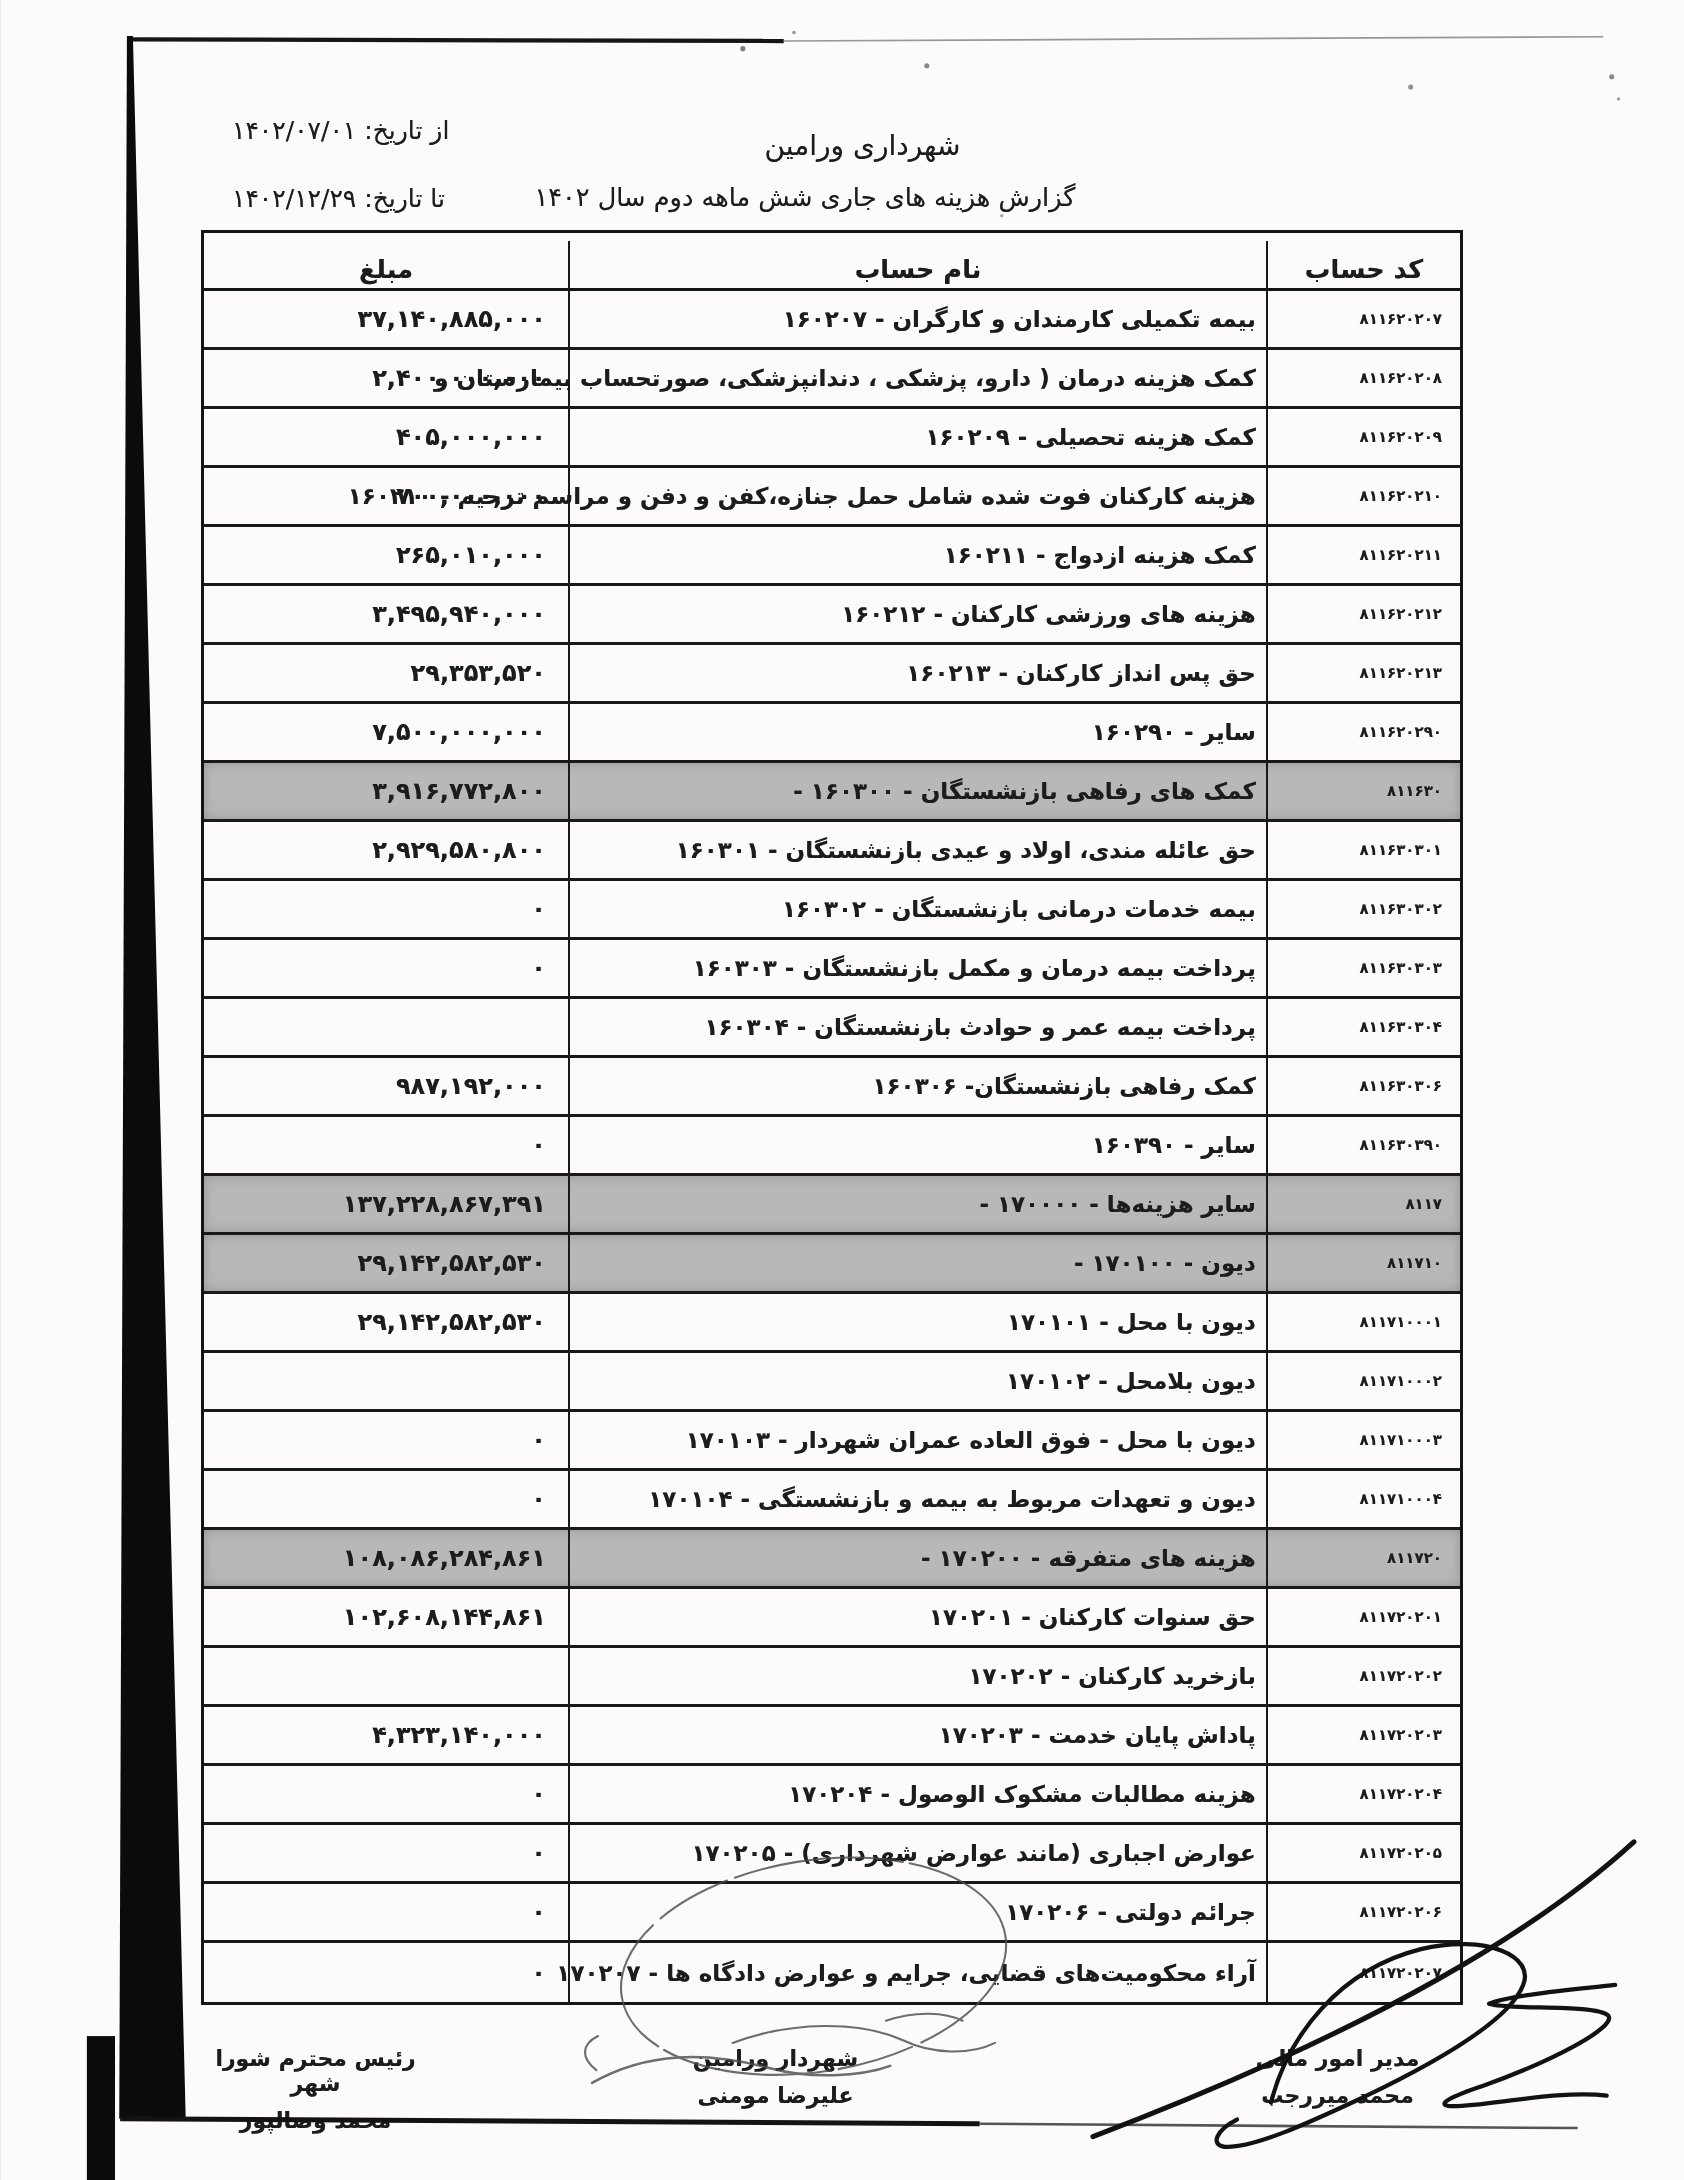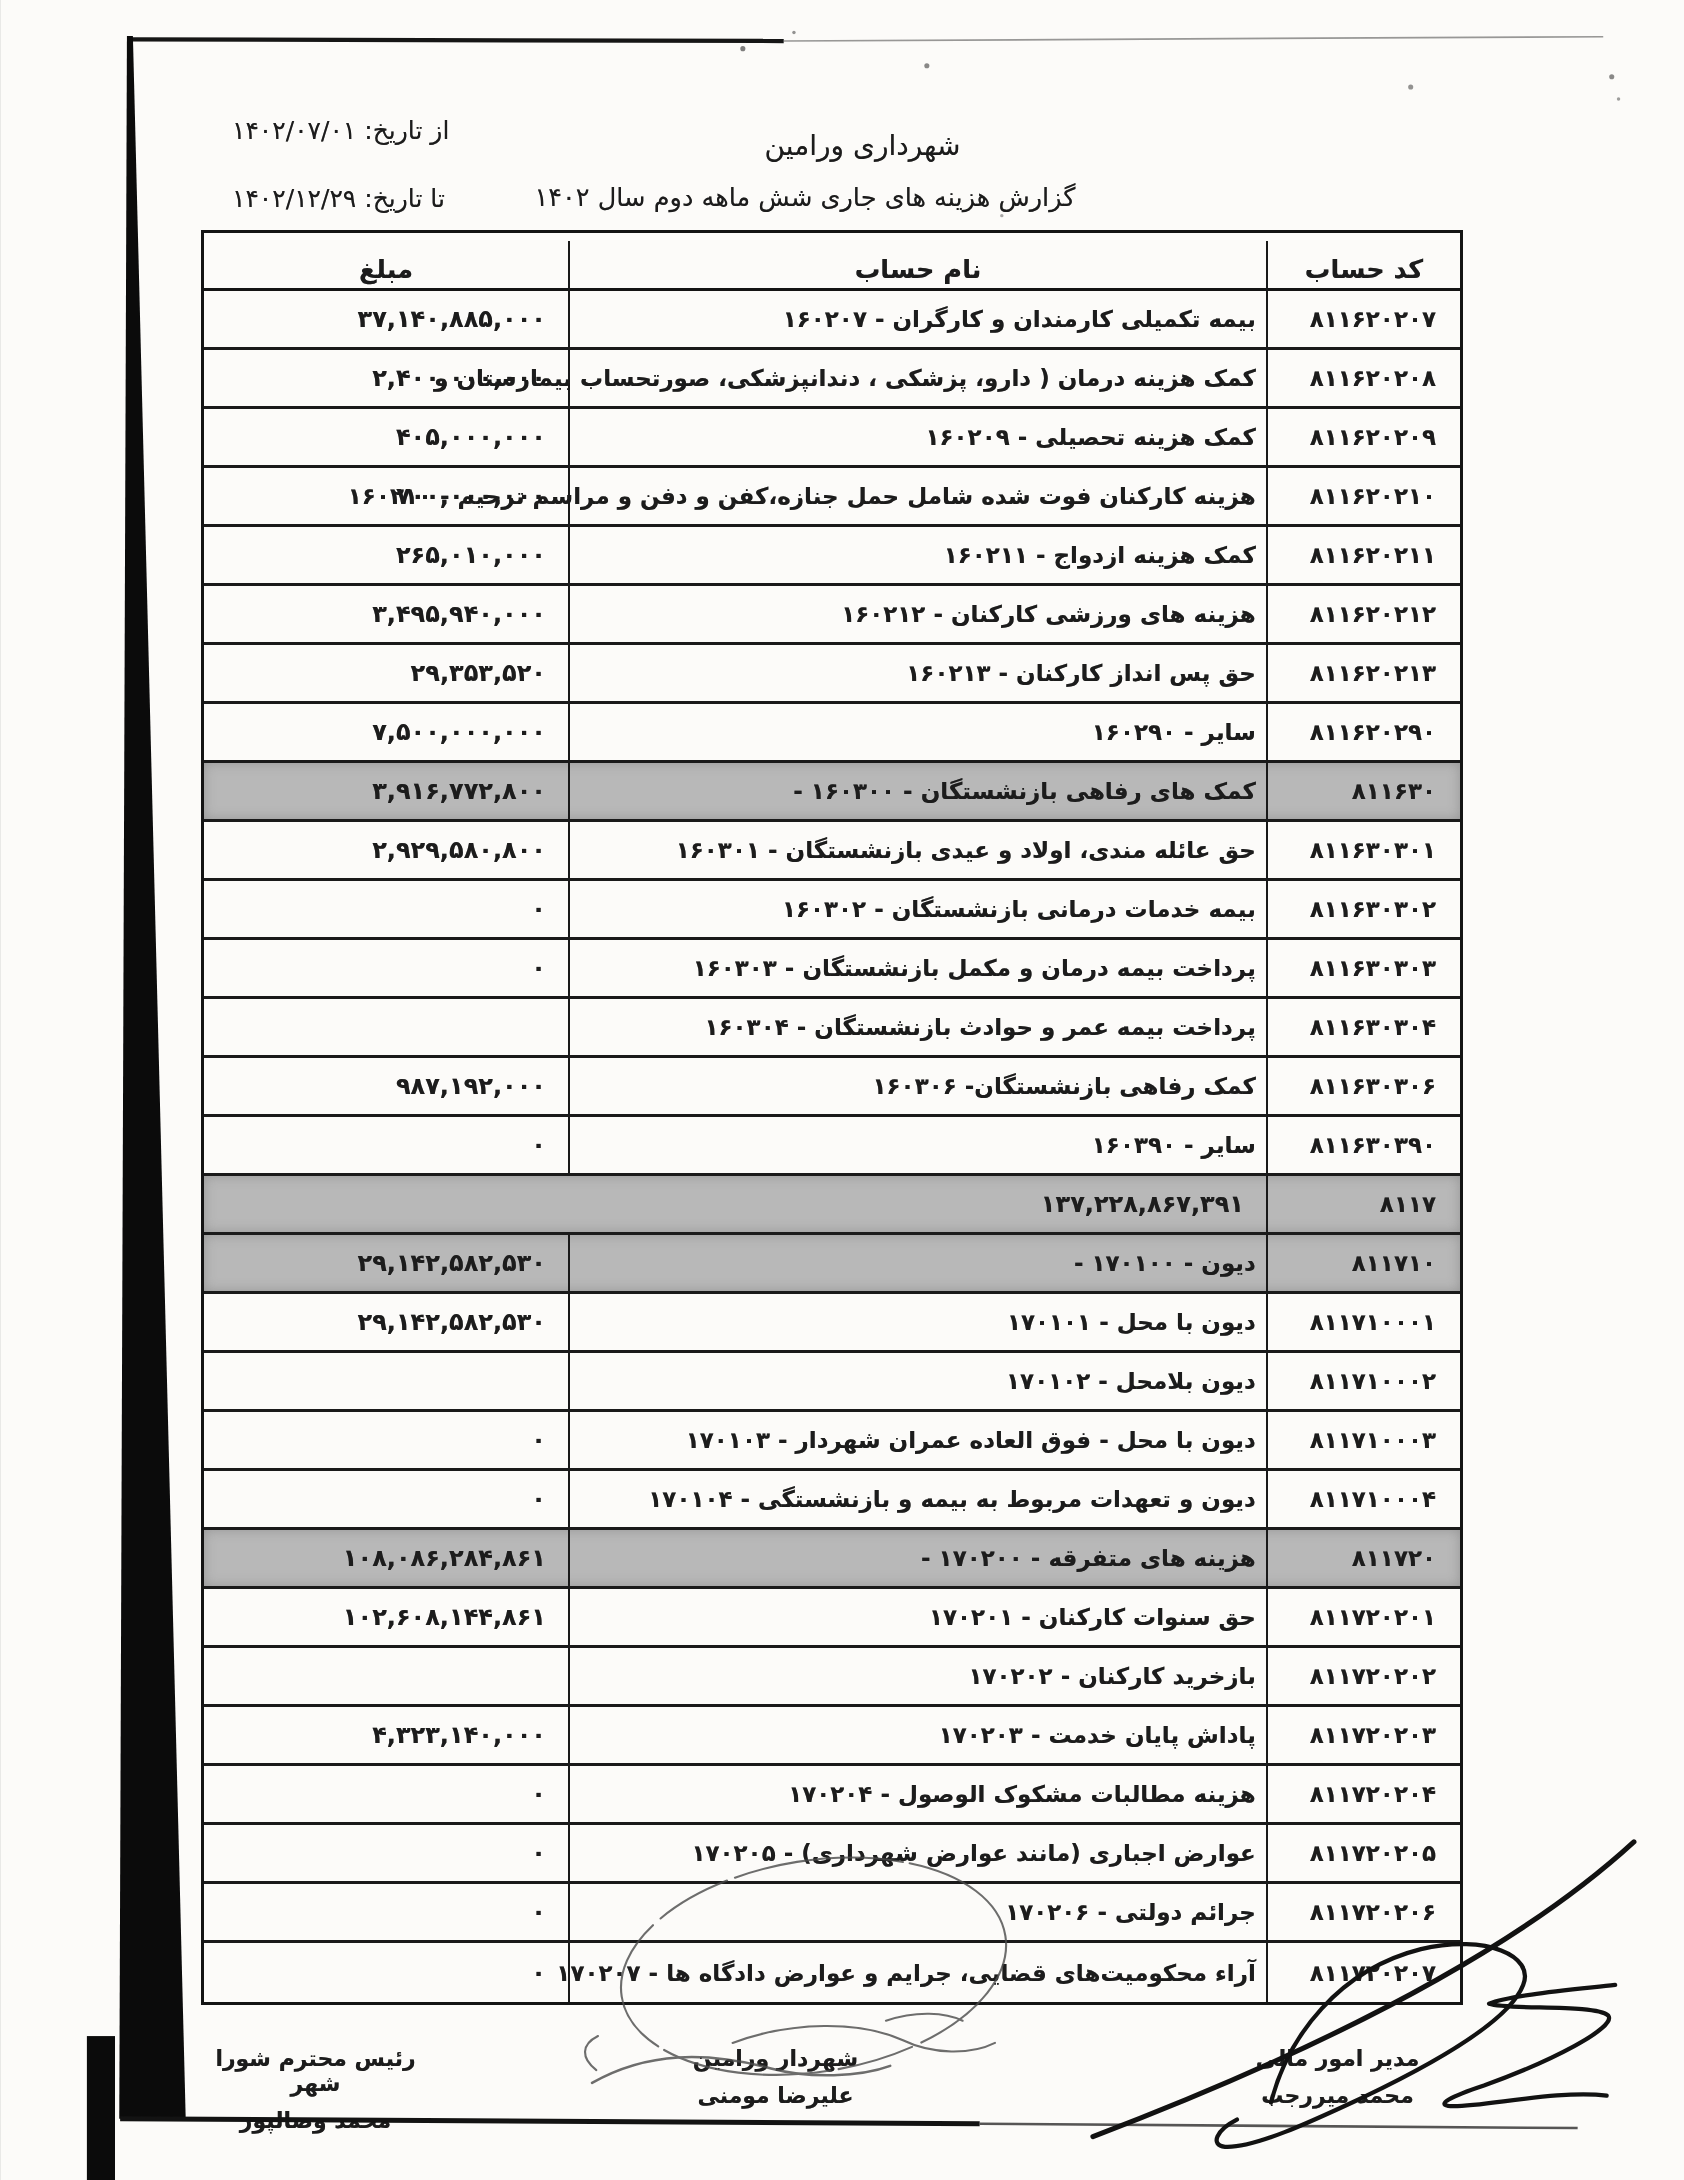"۸۱۱۶۲۰۲۰۷" .c-code { font-size: 23px -> 15px; padding-right: 24px -> 18px }
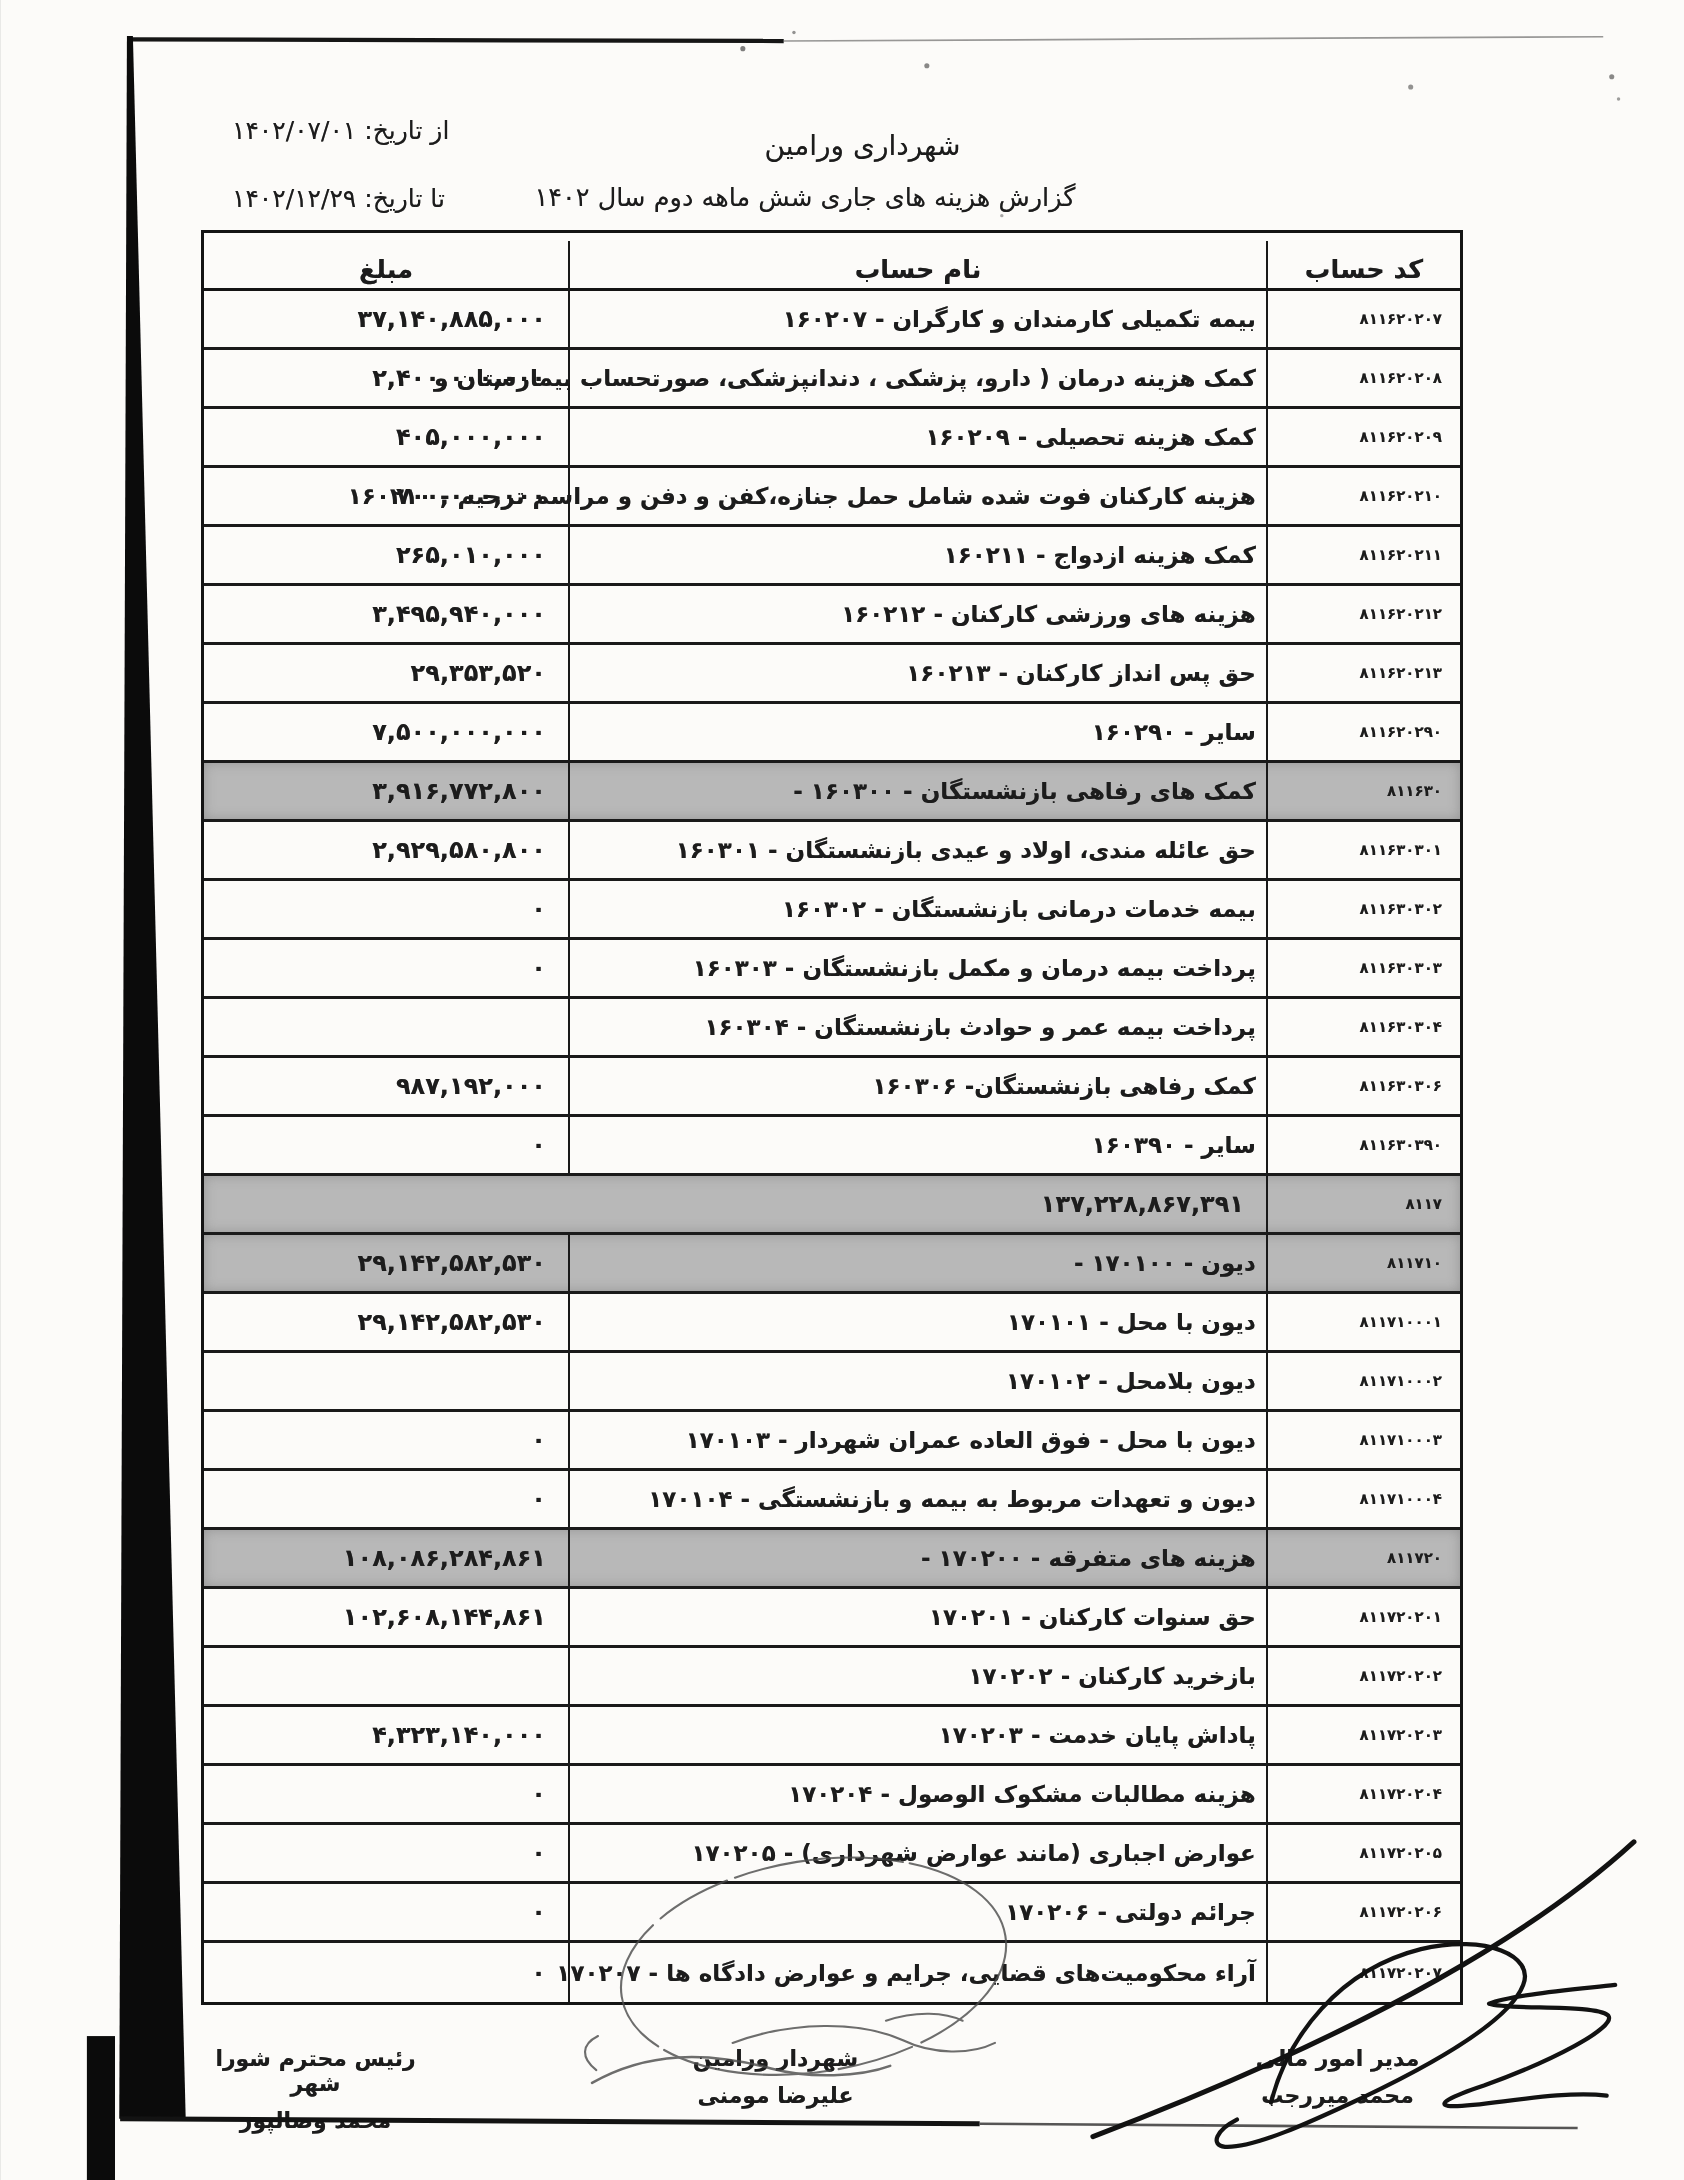"سایر هزینه‌ها - ۱۷۰۰۰۰ -" div.cell { html: none -> <div>سایر هزینه‌ها - ۱۷۰۰۰۰ -</div> }
